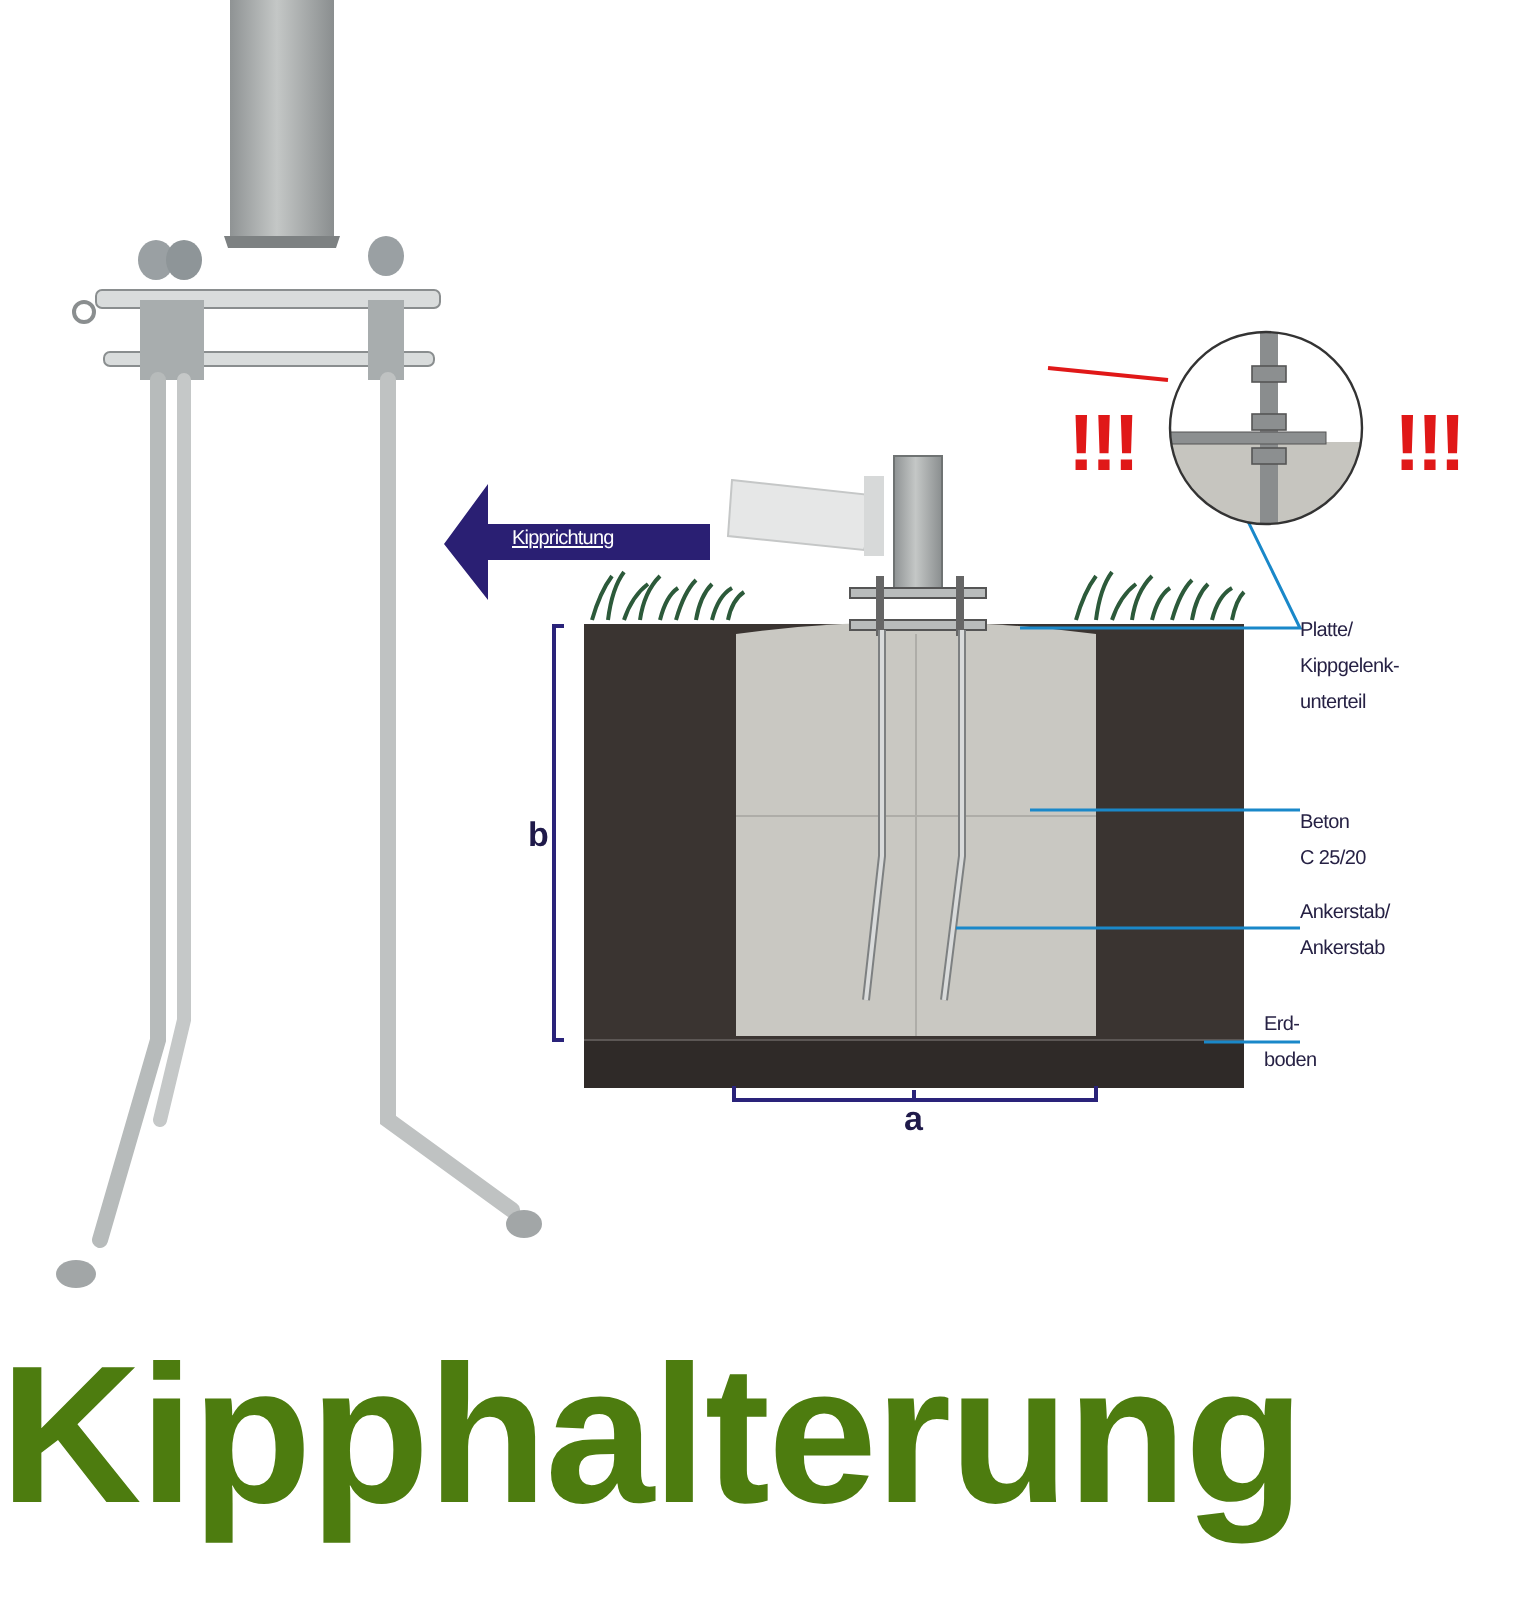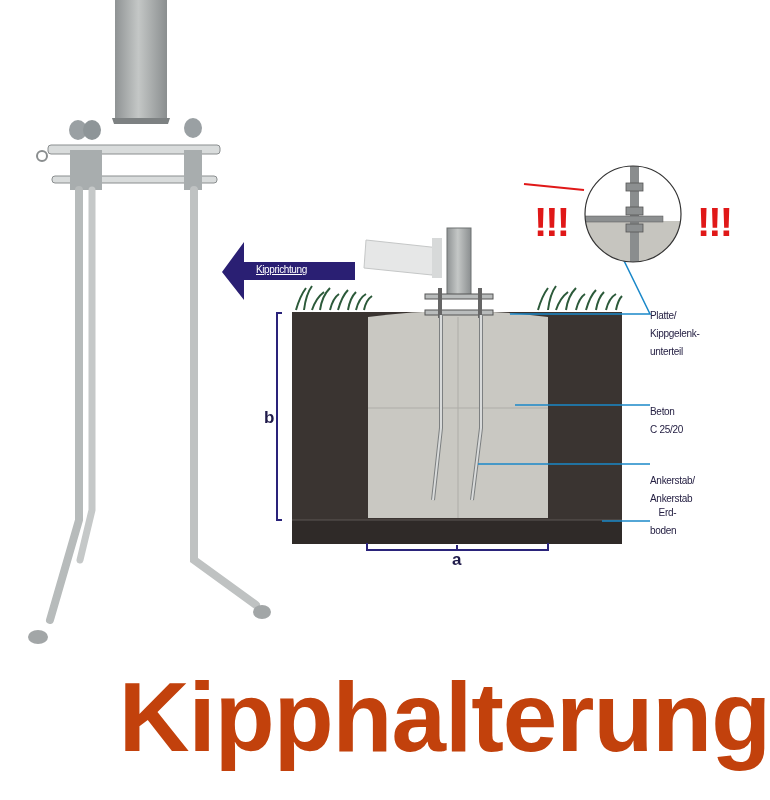"Ankerstab/" div.label { top: 472px -> 448px }
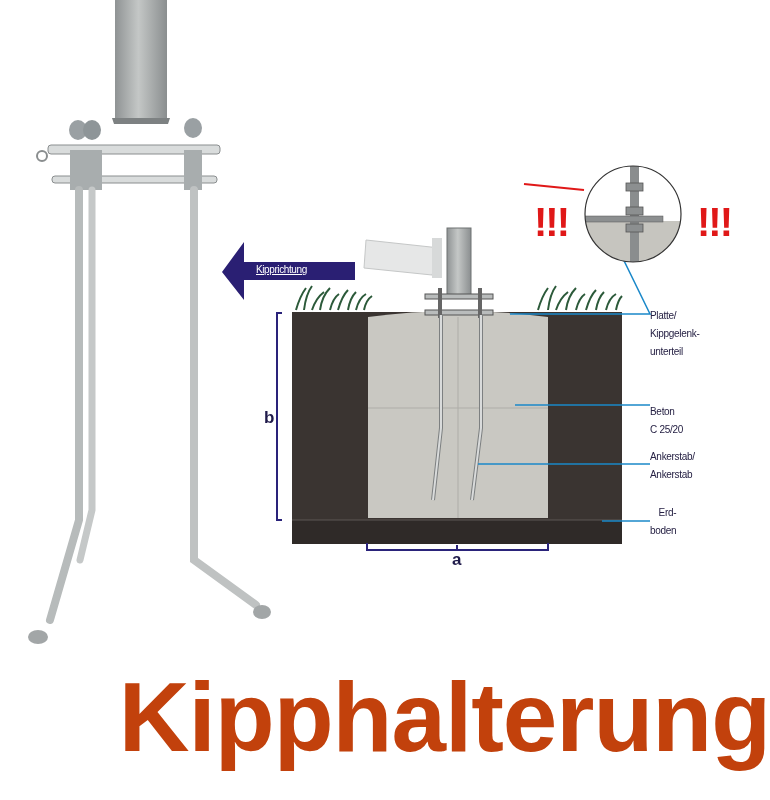"Erd-" div.label { left: 650px -> 632px; text-align: right -> none }
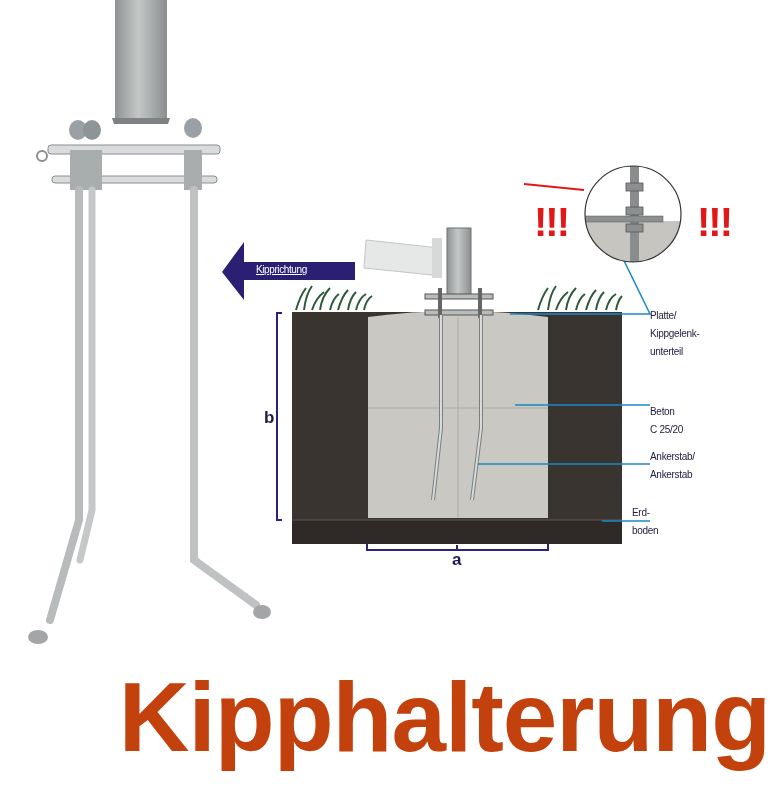"Kipphalterung" .title { color: #c2410c -> #4d7c0f; text-align: right -> left }
